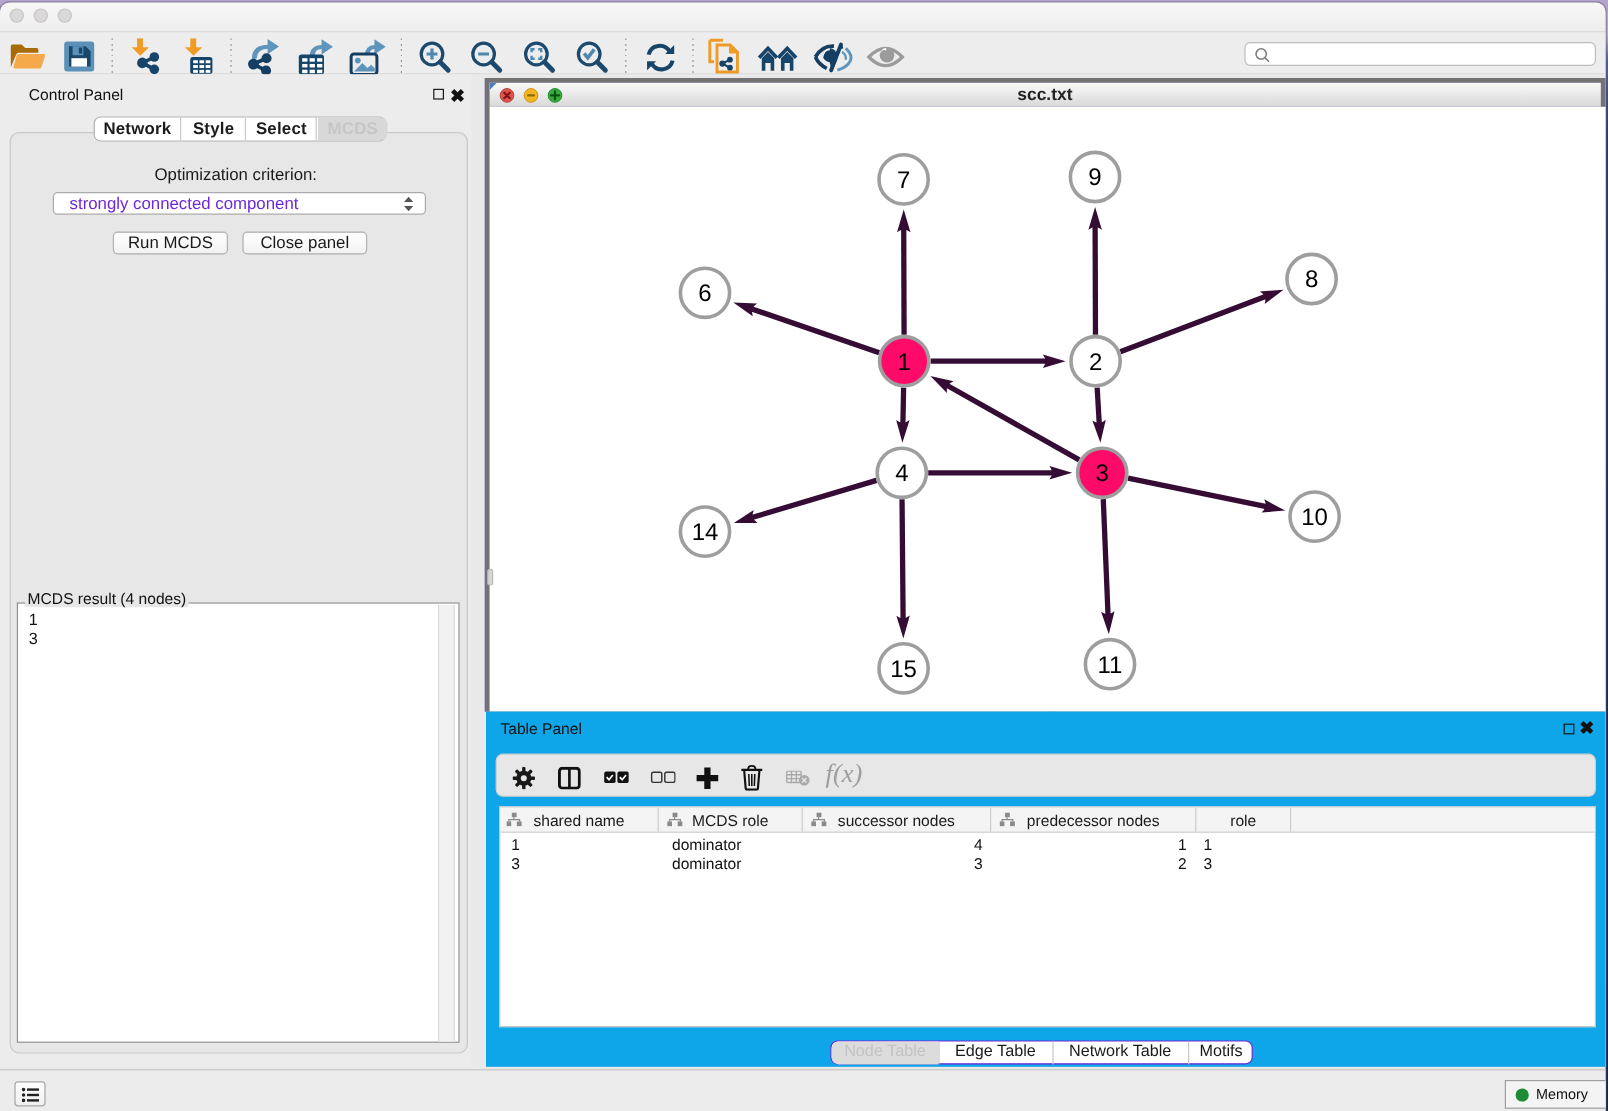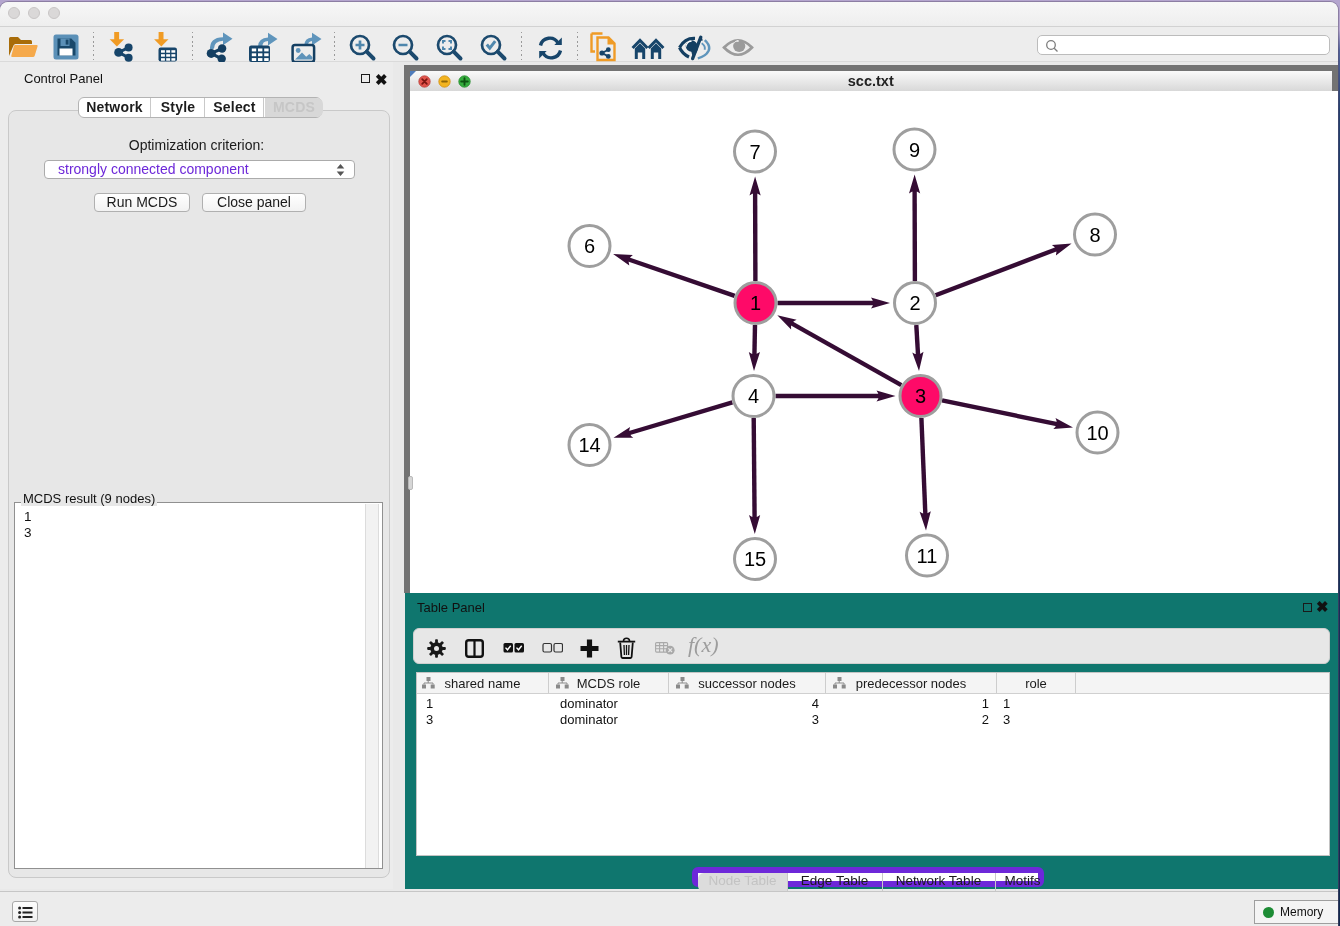"scc.txt" #netframe { border: 6px solid #737373 -> 4px solid #737373 }
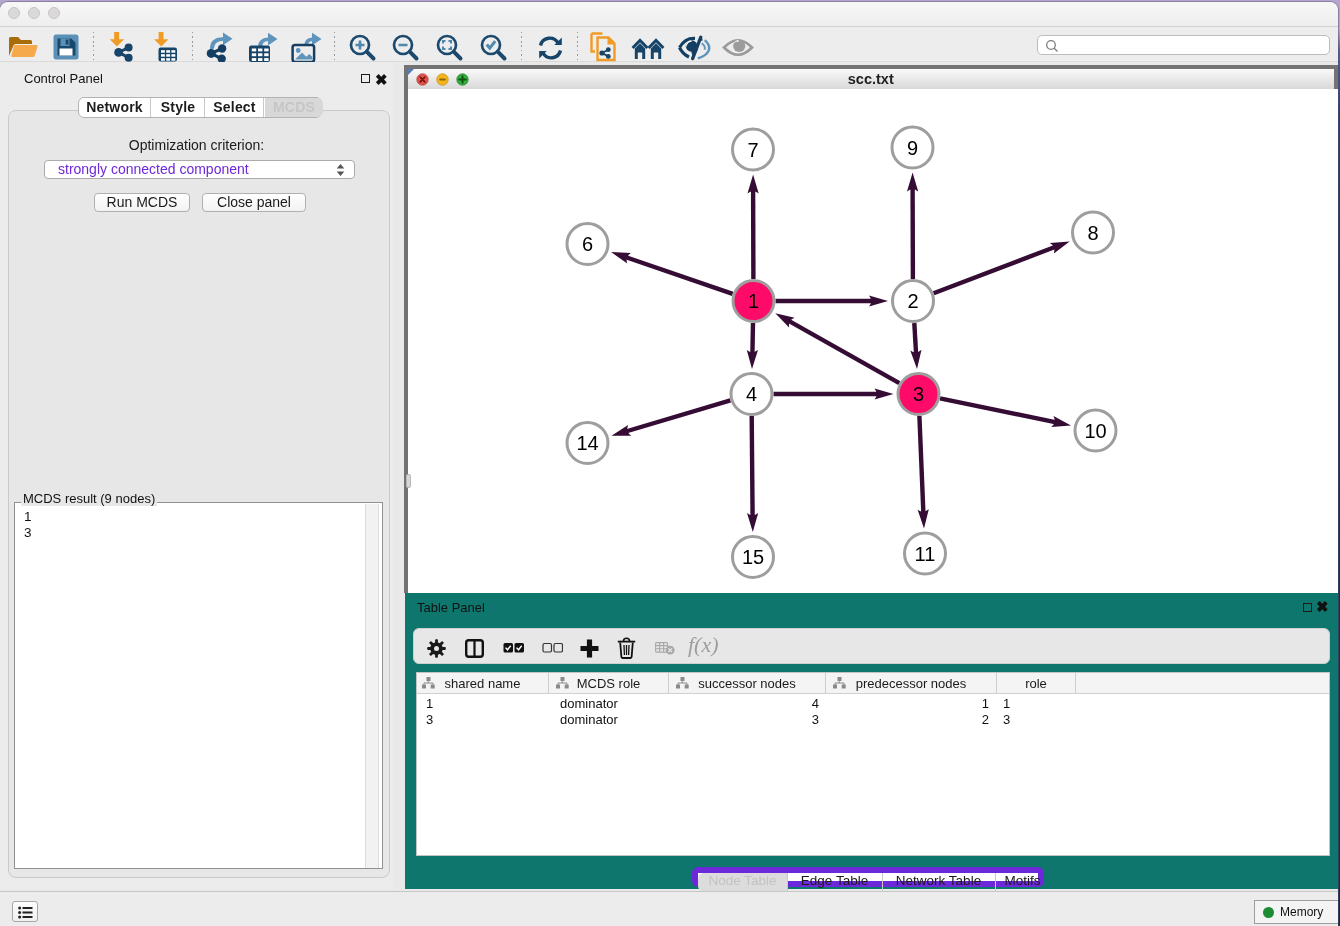"MCDS result (9 nodes)" div { text: 9 -> 4 }
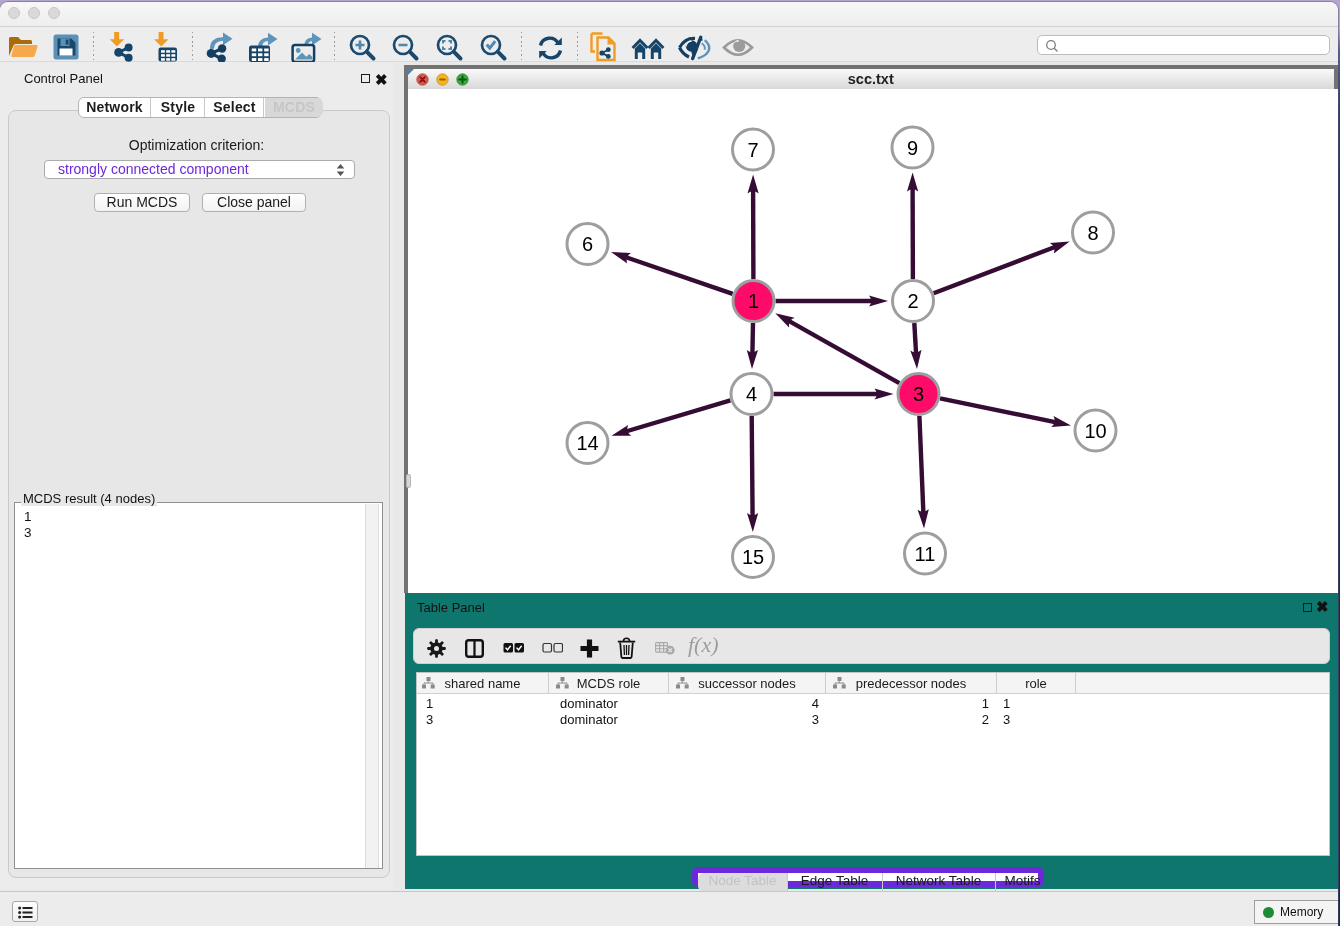"Table Panel" #tablepanel { background: #0f766e -> #0ea5e9 }
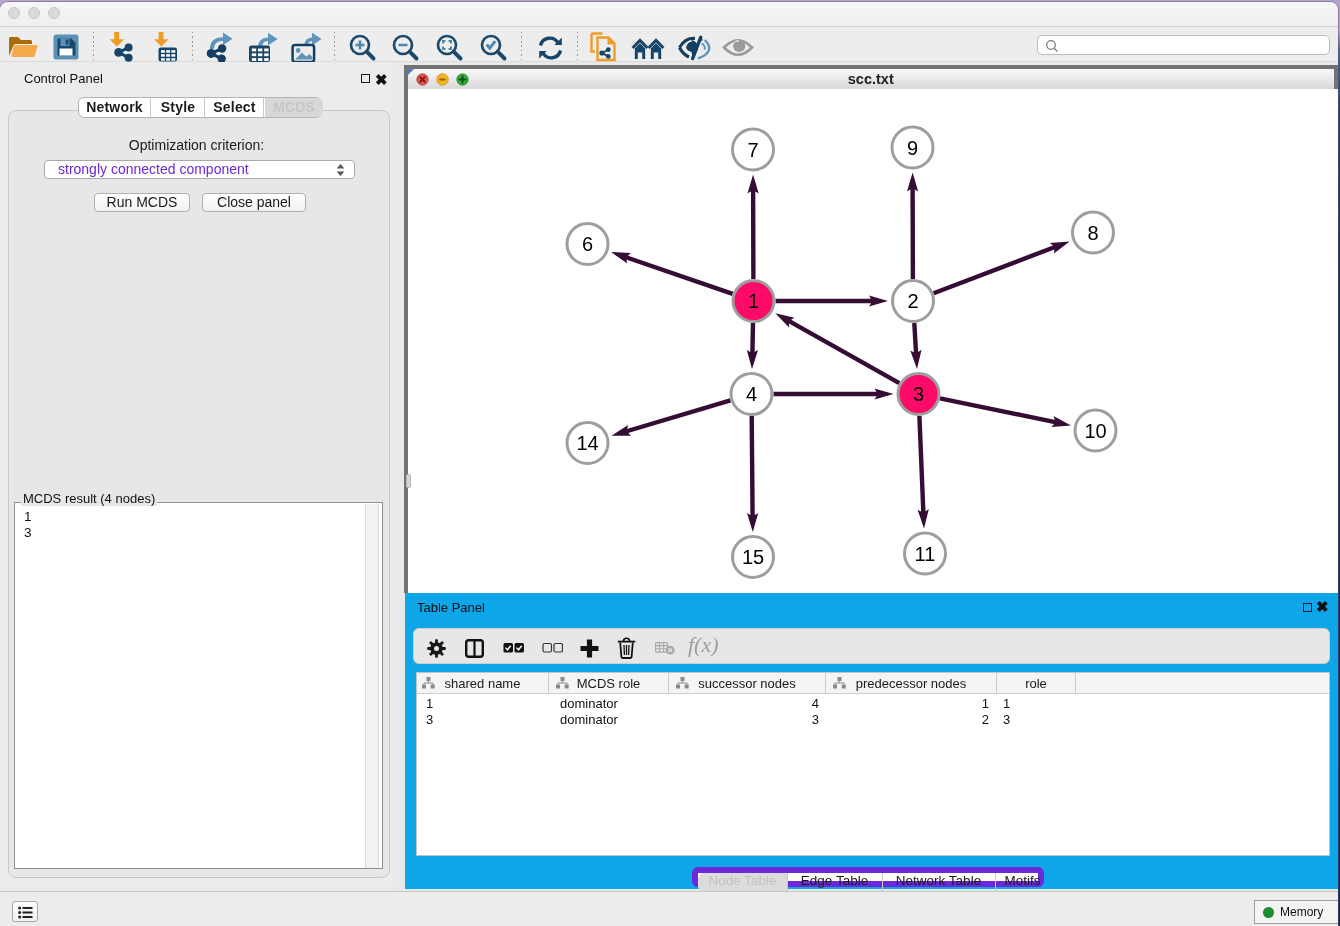"Node Table" #tp-tabs { border: 6px solid #6d28d9 -> 1px solid #6d28d9 }
